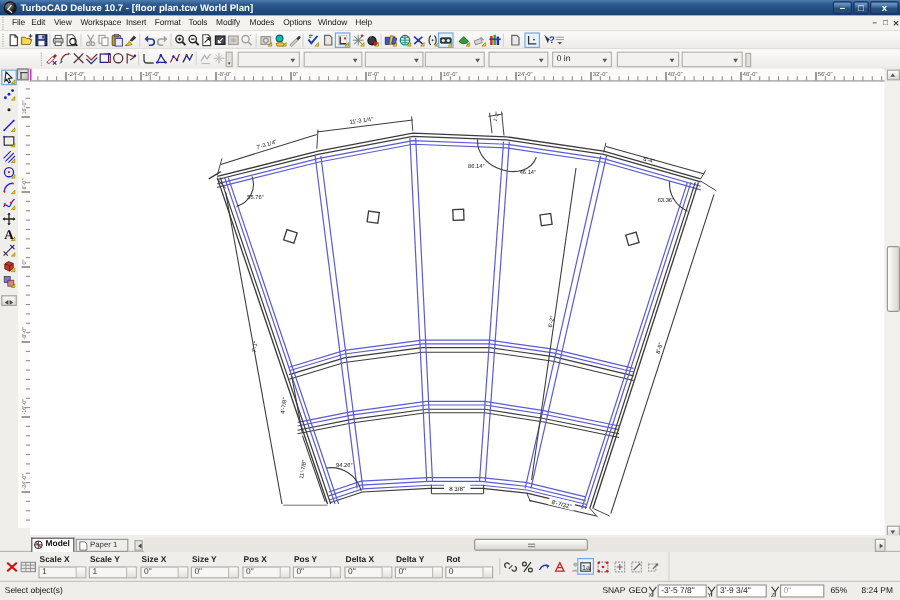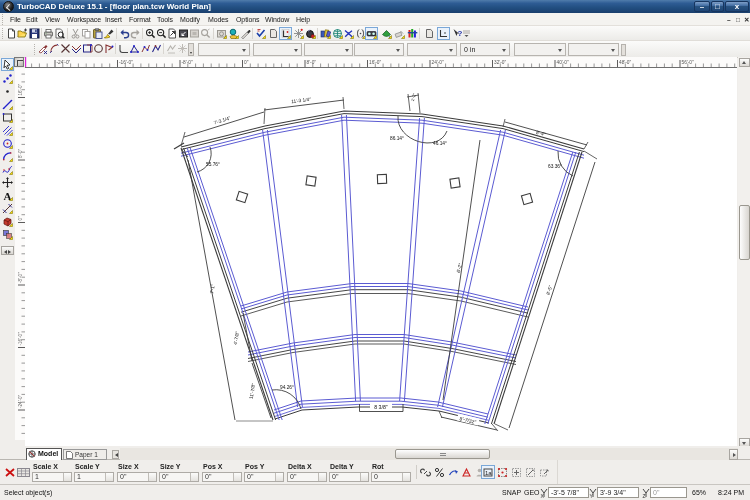"TurboCAD Deluxe 15.1 - [floor" div { text: 15.1 -> 10.7 }
